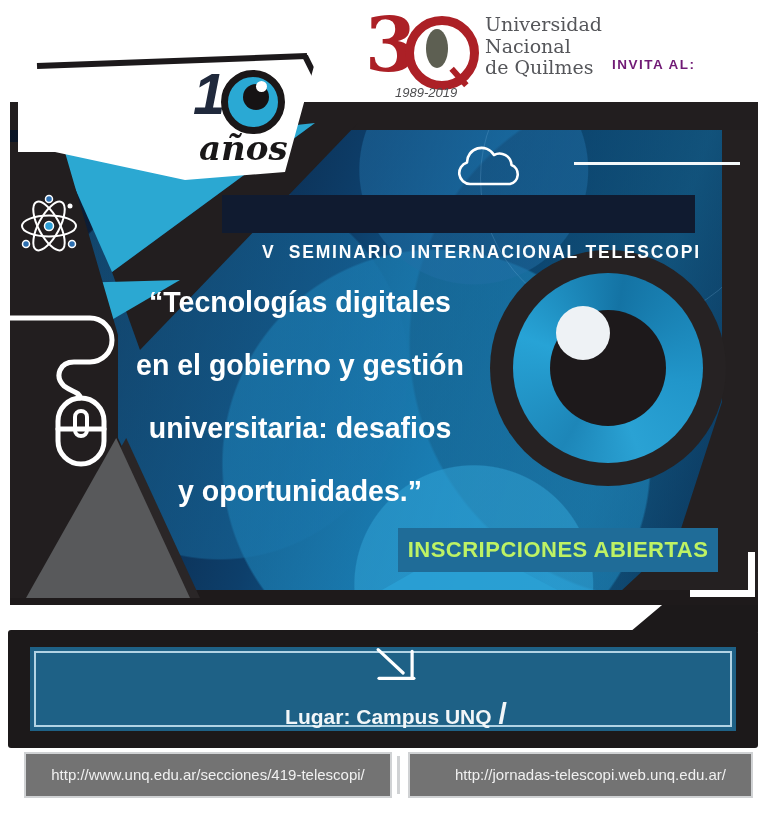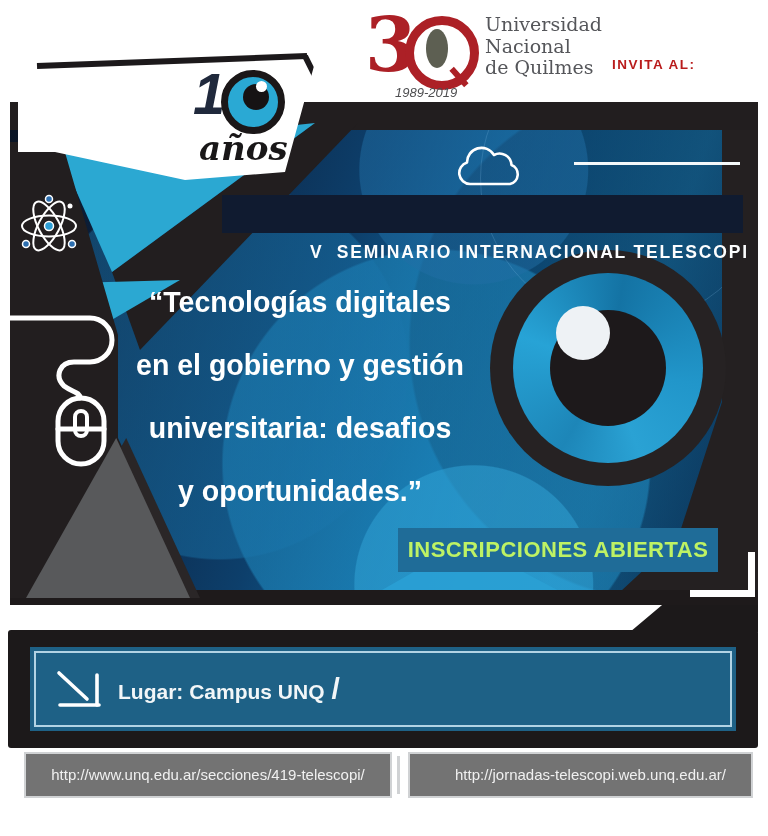"INVITA AL:" .invita { color: #b91c1c -> #701a75 }
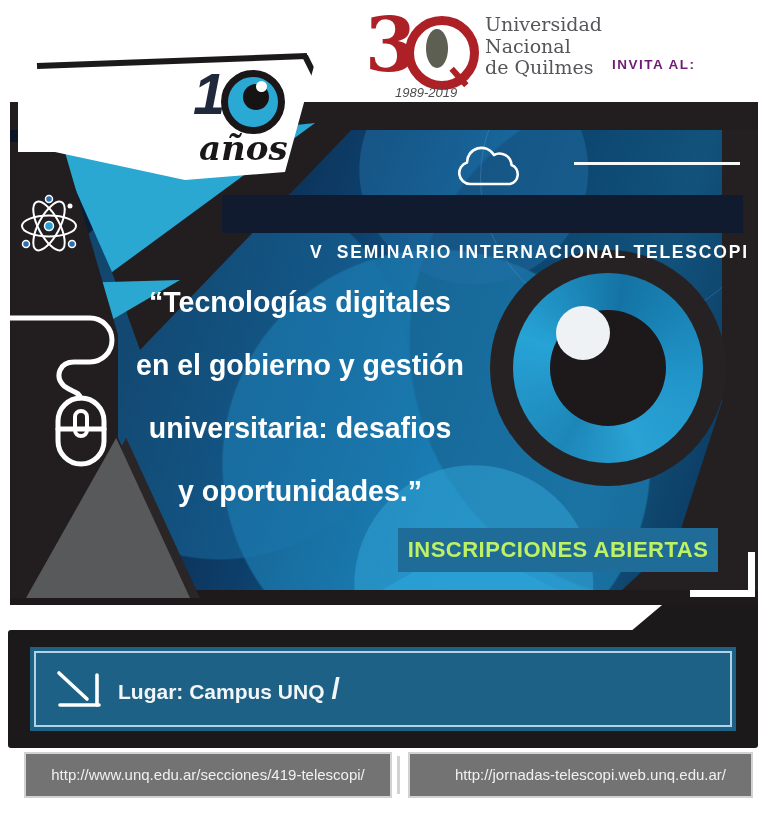"V SEMINARIO INTERNACIONAL TELESCOPI" .title-band { padding-left: 48px -> none }
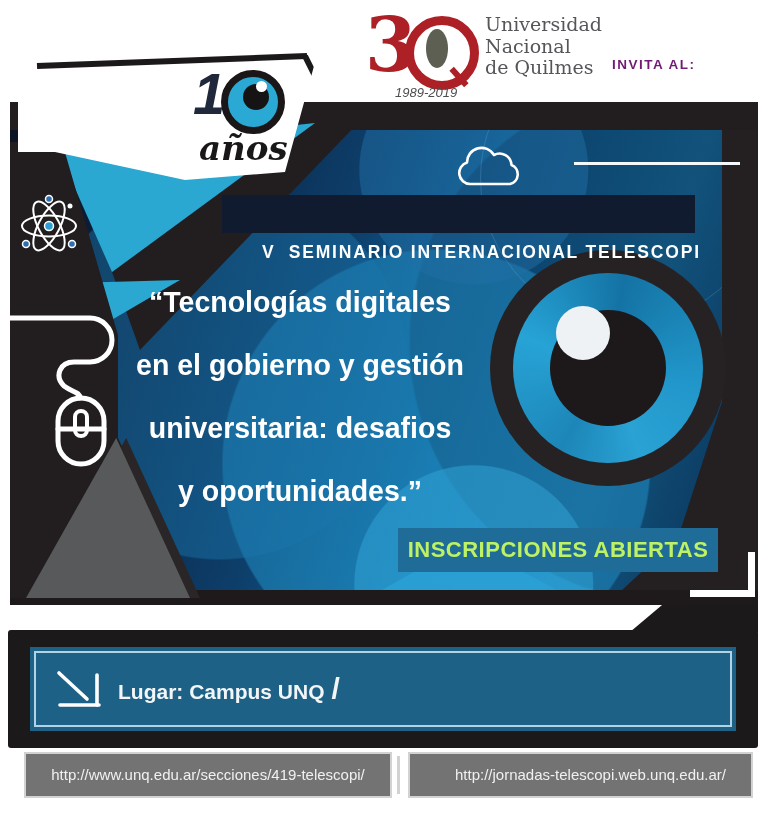"Lugar: Campus UNQ" .bar-content { flex-direction: none -> column }
